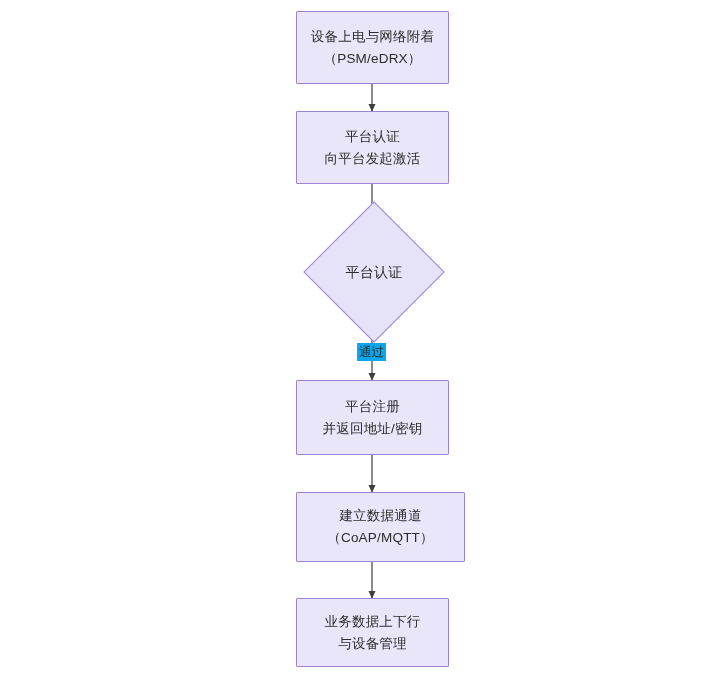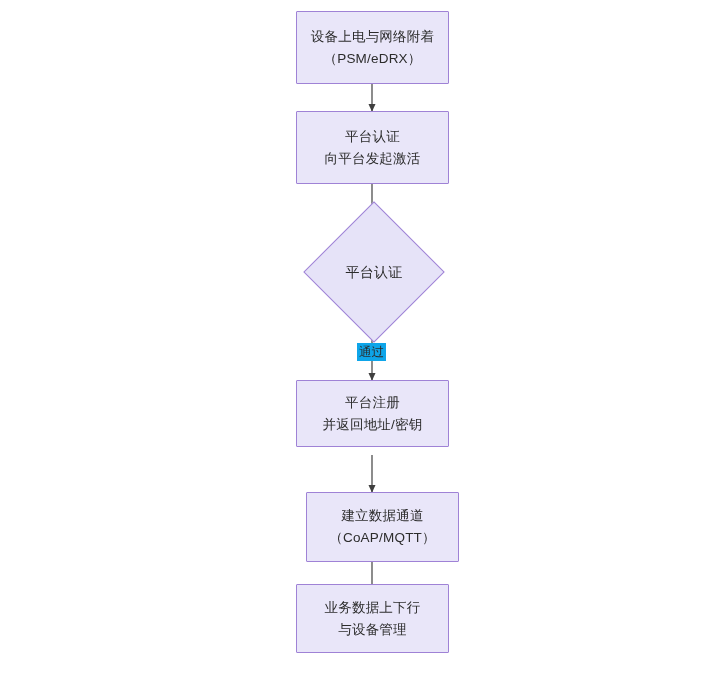"平台注册" div.node { height: 67px -> 75px }
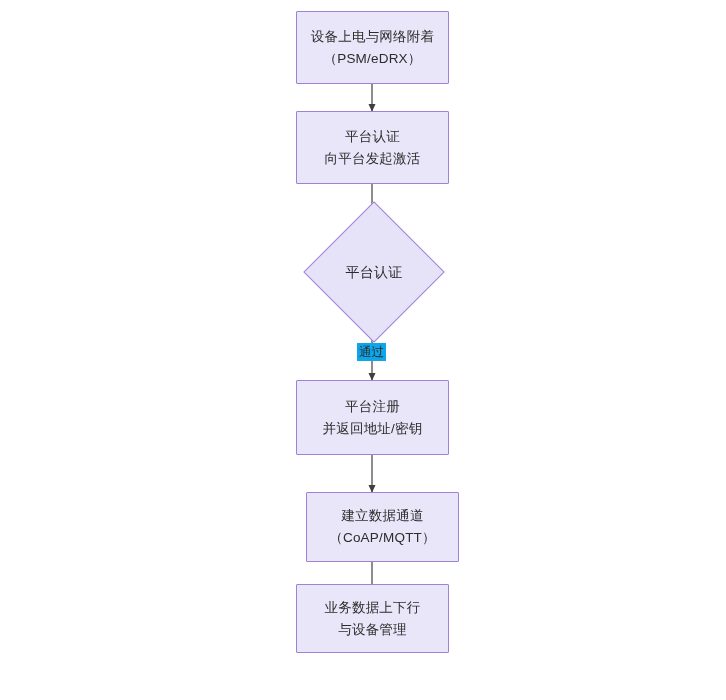"建立数据通道" div.node { left: 306px -> 296px; width: 153px -> 169px }
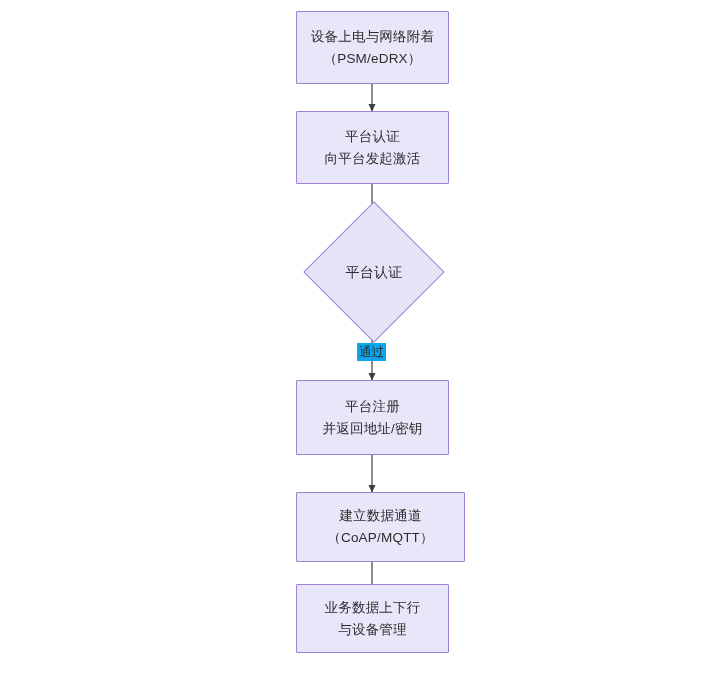"业务数据上下行" div.node { top: 584px -> 598px }
